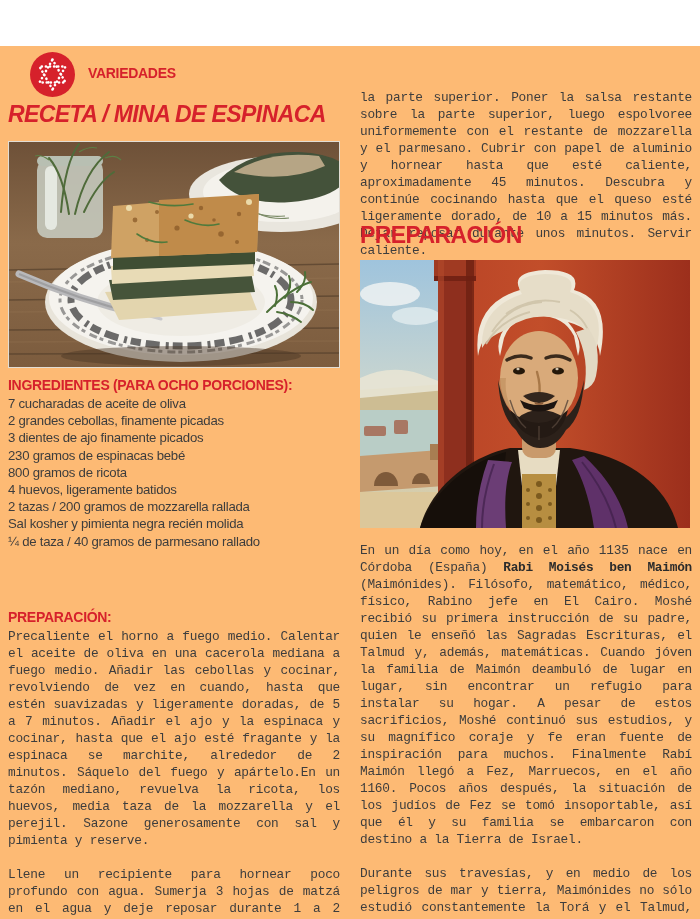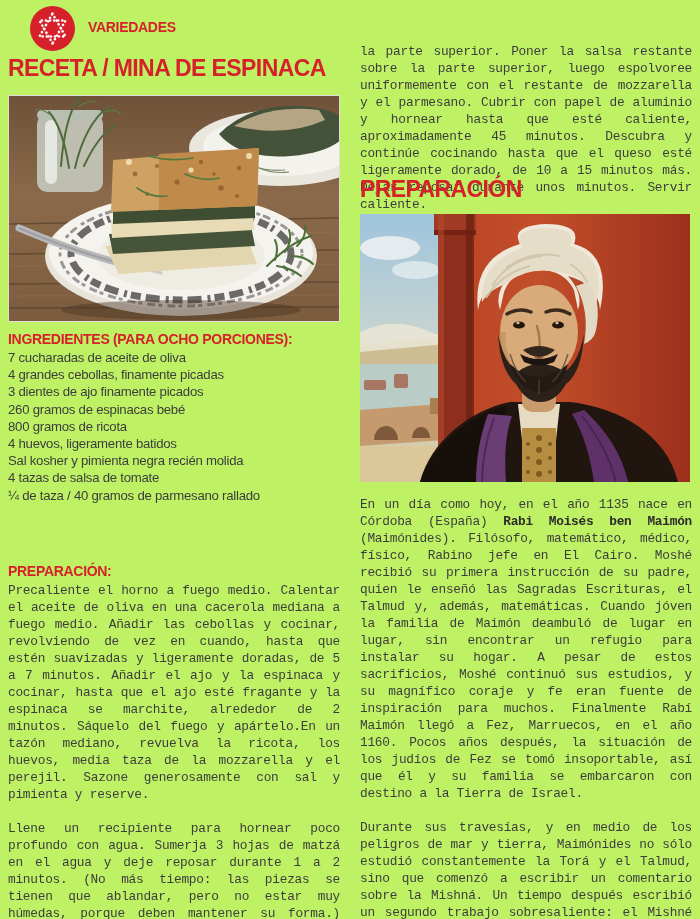"VARIEDADES" .page { background: #bef264 -> #fdba74; margin-top: none -> 46px }
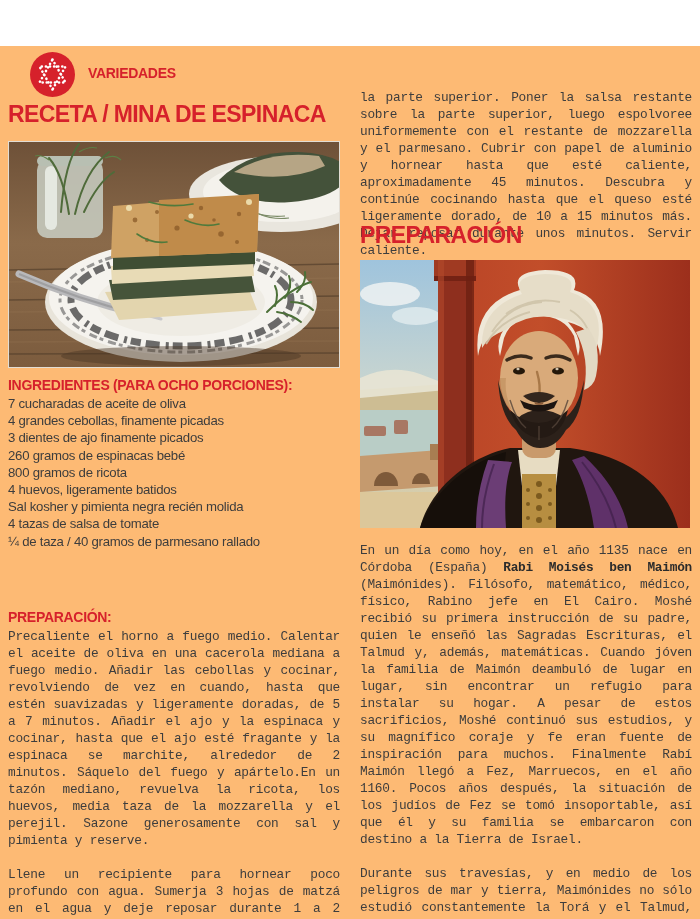"RECETA / MINA DE ESPINACA" .h-recipe { font-style: none -> italic }
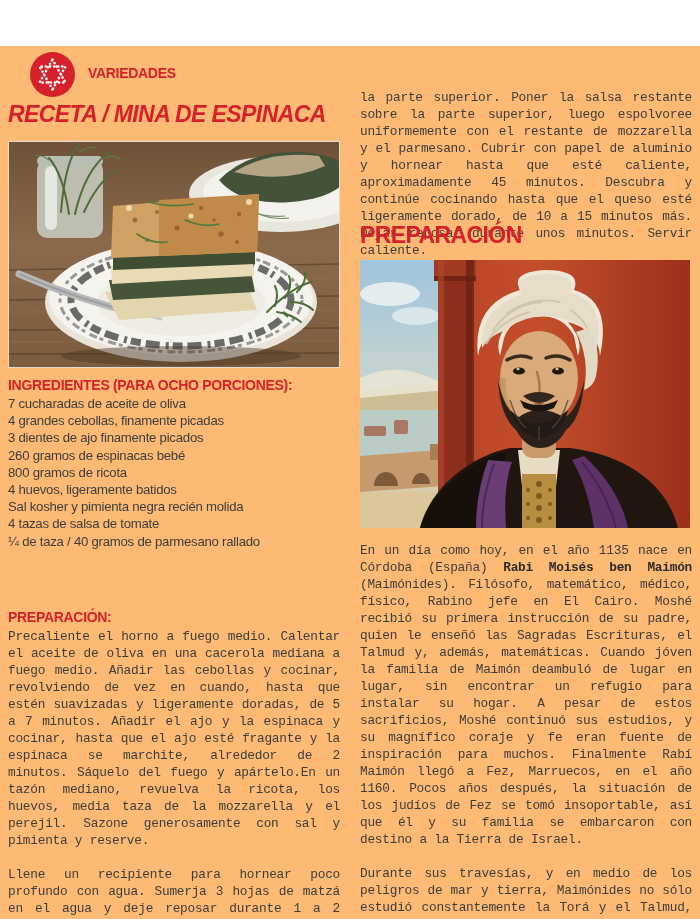"4 grandes cebollas, finamente picadas" li { text: 4 -> 2 }
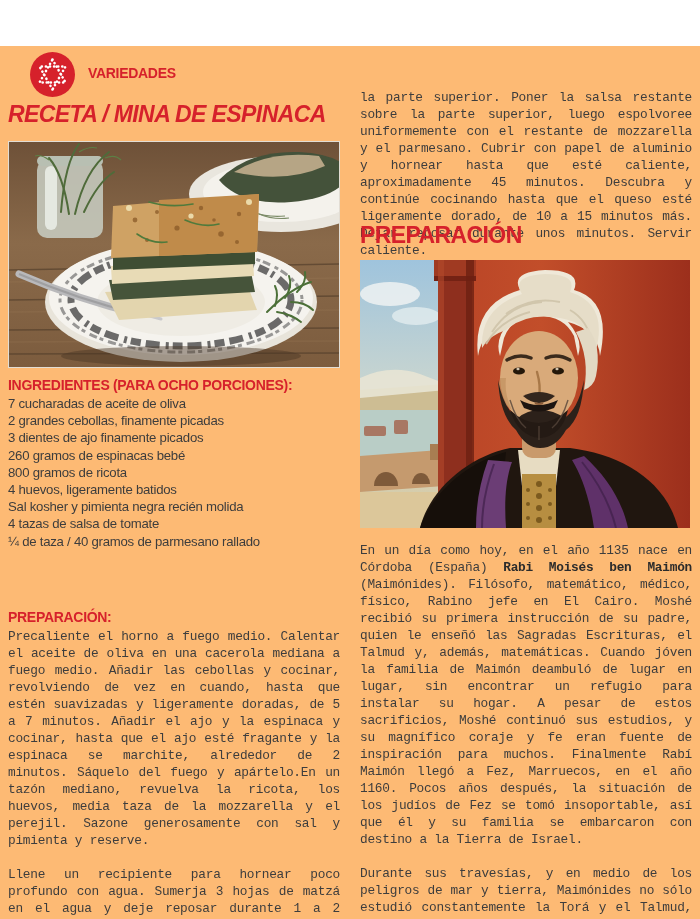"260 gramos de espinacas bebé" li { text: 260 -> 230 }
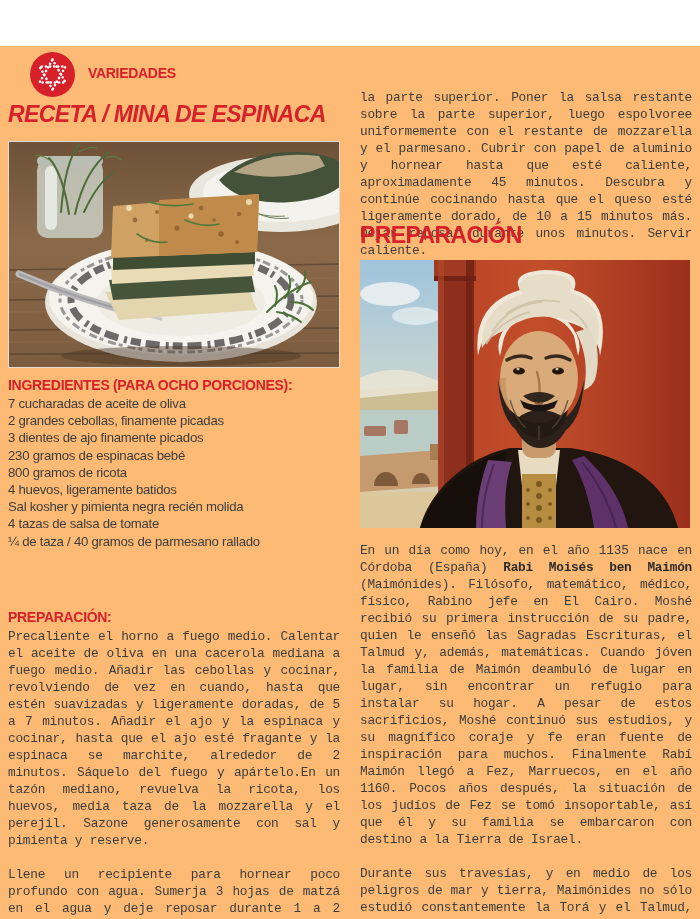"2 tazas / 200 gramos" li { html: none -> <li>2 tazas / 200 gramos de mozzarella rallada</li> }
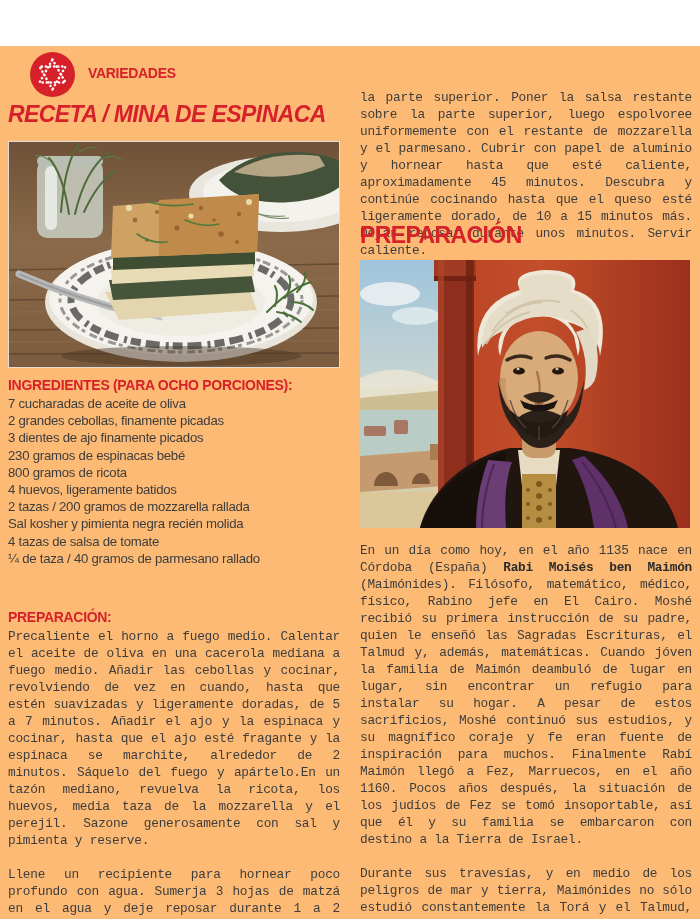"4 tazas de salsa de" li { html: <li>4 tazas de salsa de tomate</li> -> none }
